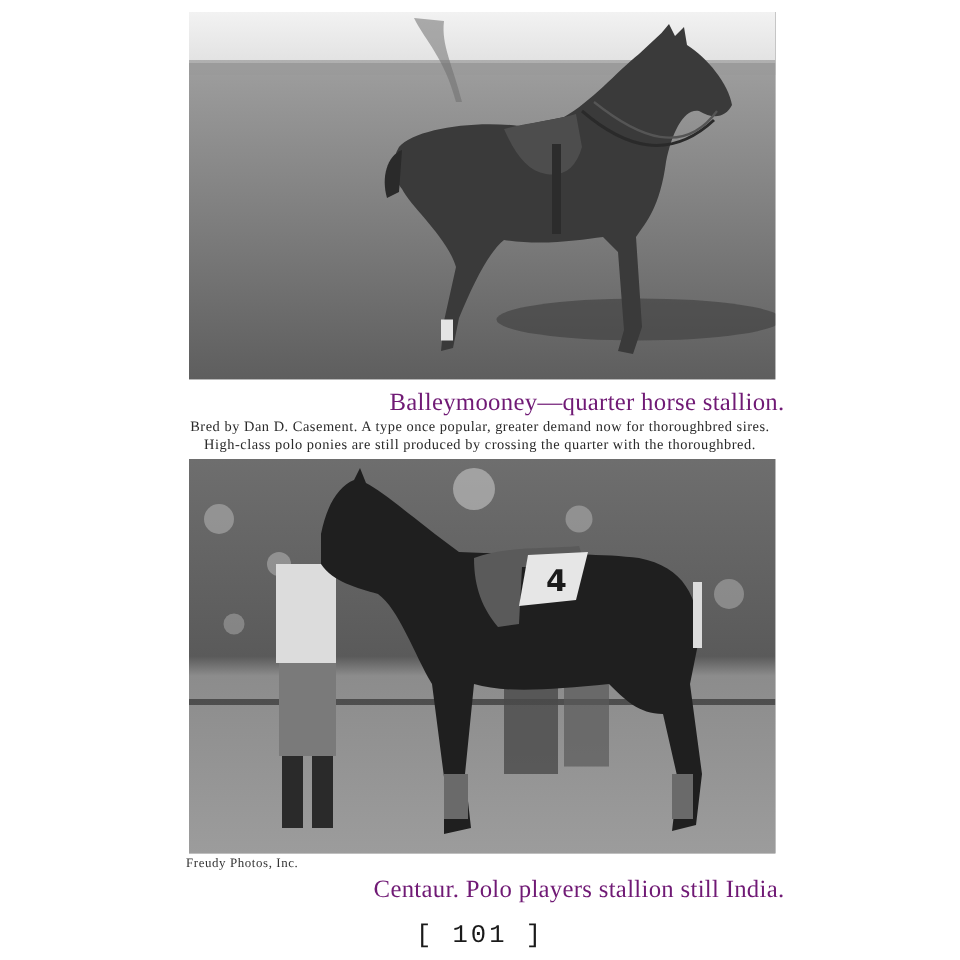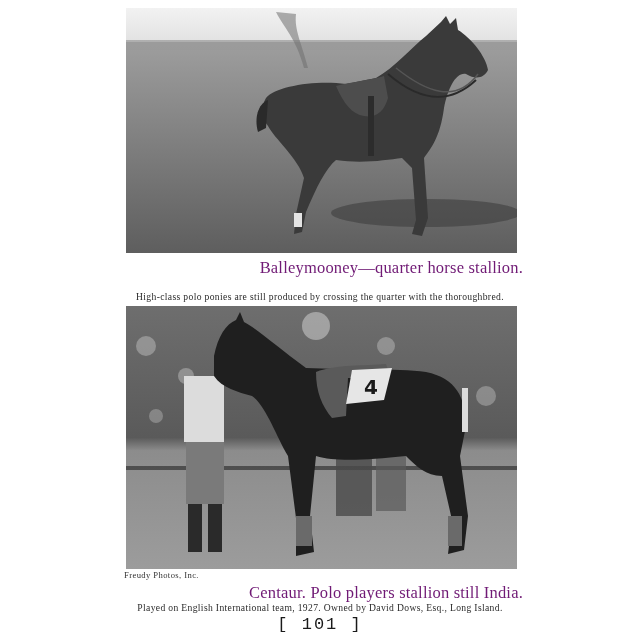"Bred by Dan D. Casement." div.caption-body { html: none -> <div>Bred by Dan D. Casement. A type once popular, greater demand now for thoroughbred sires.</div> }
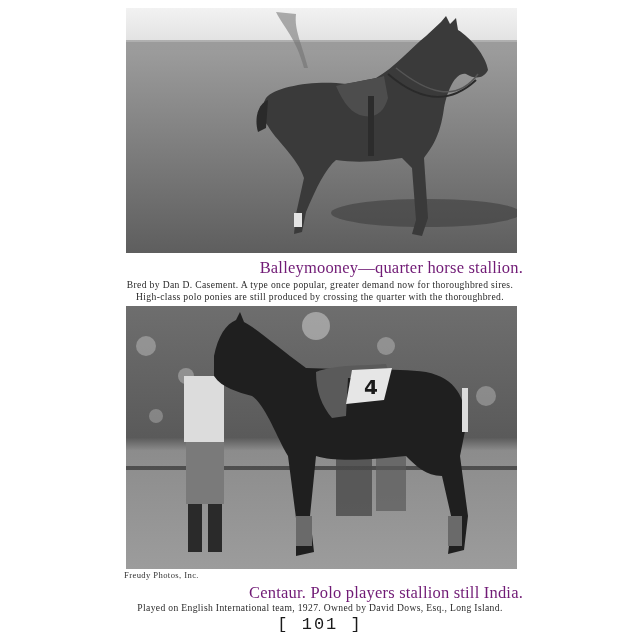"Played on English International team," div.caption-body { html: <div>Played on English International team, 1927. Owned by David Dows, Esq., Long Island.</div> -> none }
